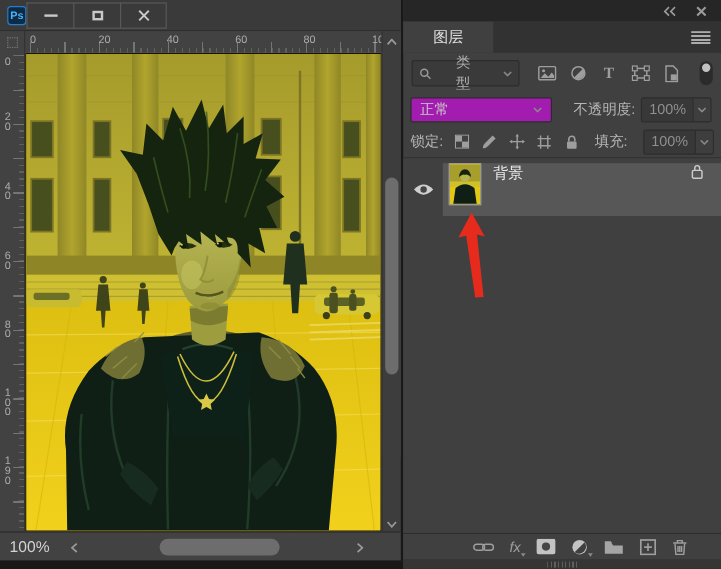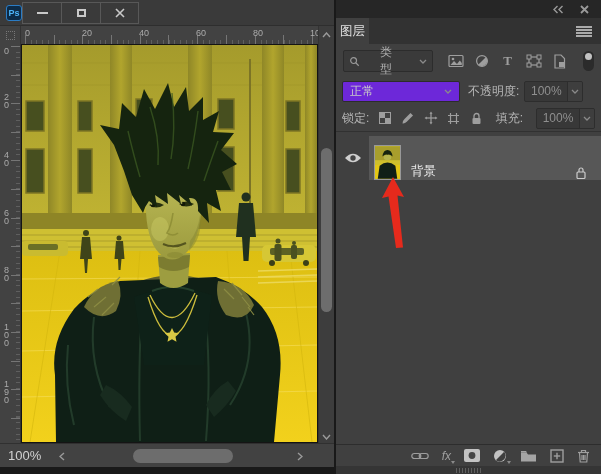"图层" .tab { padding: 0 4px -> 0 25px }
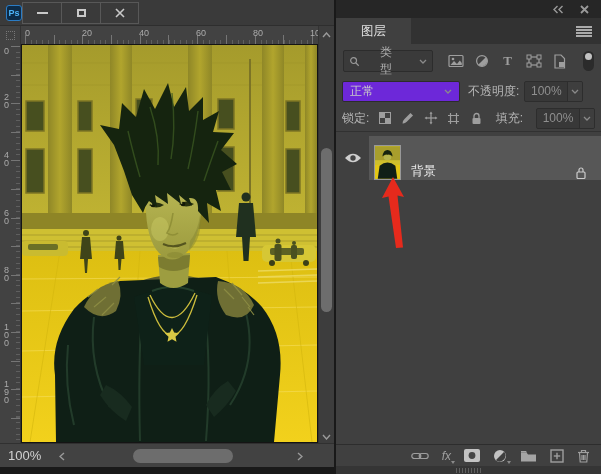"正常" .select-box { background: #6d28d9 -> #a21caf }
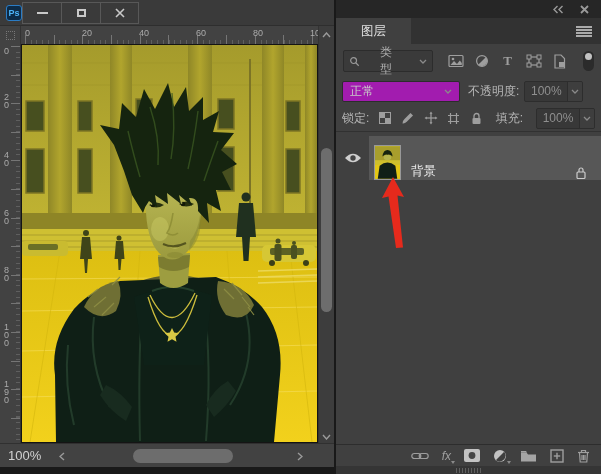"不透明度:" span.plabel { margin-left: 8px -> 18px }
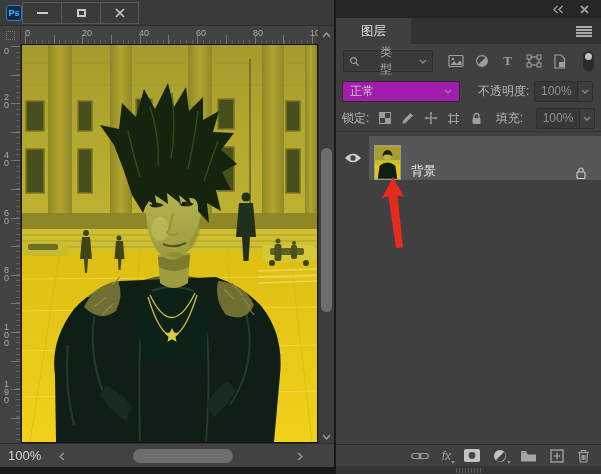"背景" .row-body { align-items: flex-end -> flex-start }
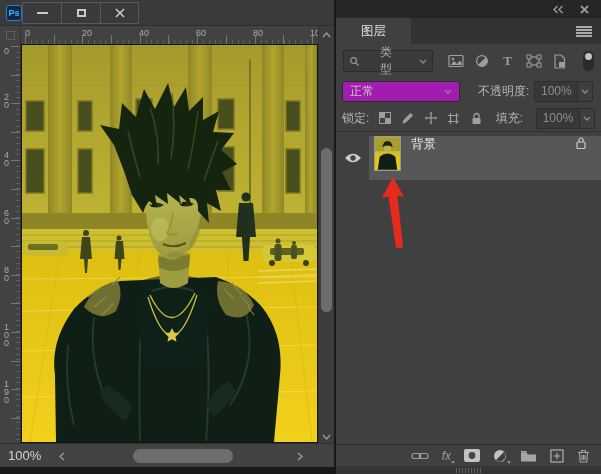"fx" .panel-toolbar { padding-right: 11px -> 28px }
